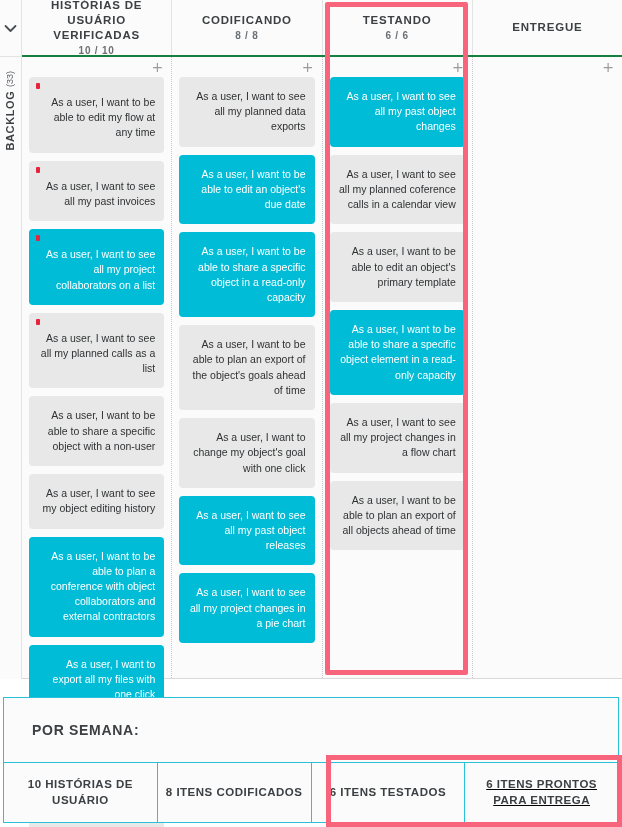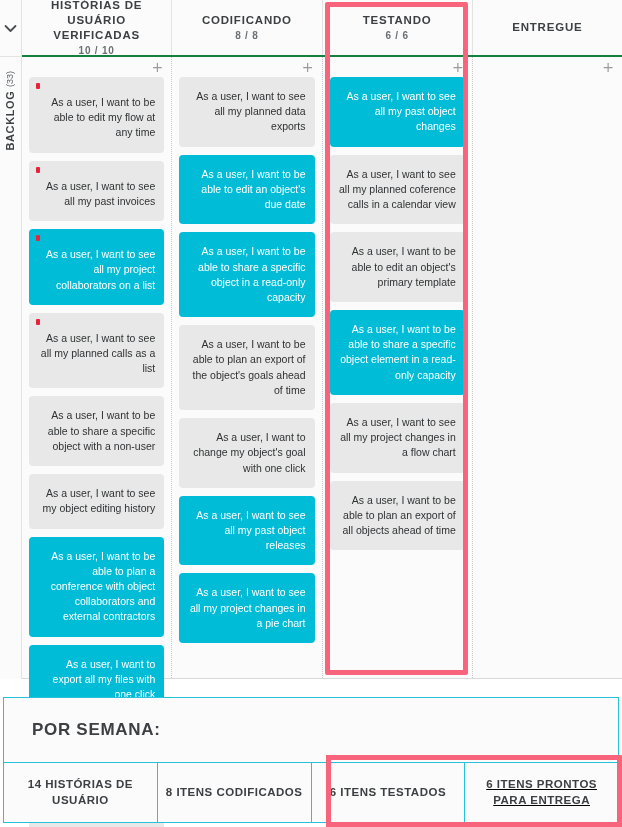"POR SEMANA:" .sum-top-label { font-size: 17px -> 14px }
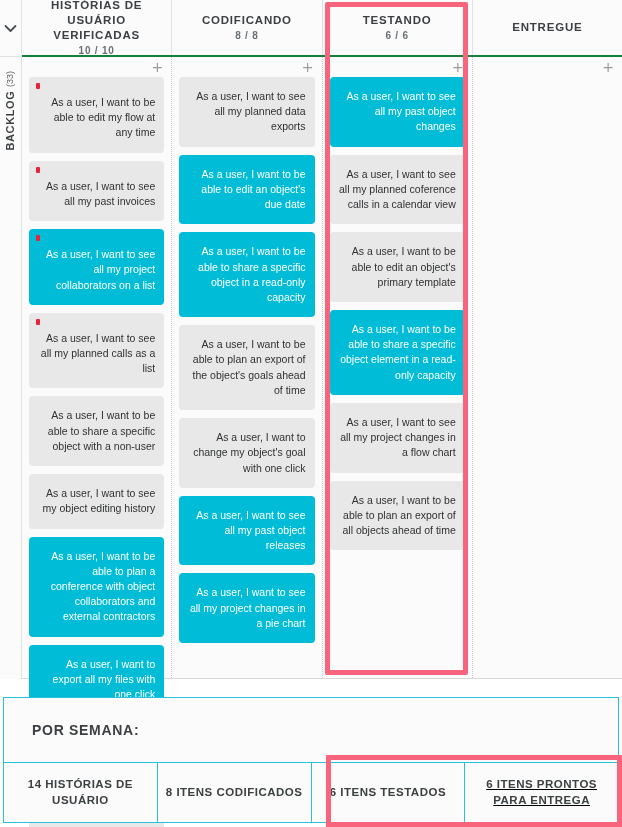"14 HISTÓRIAS DE USUÁRIO" span.sum-cell-text { text: 14 -> 10 }
